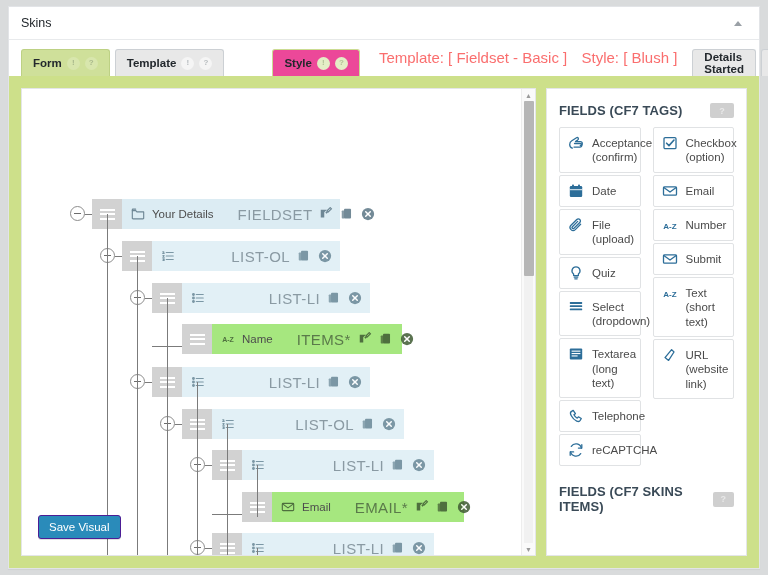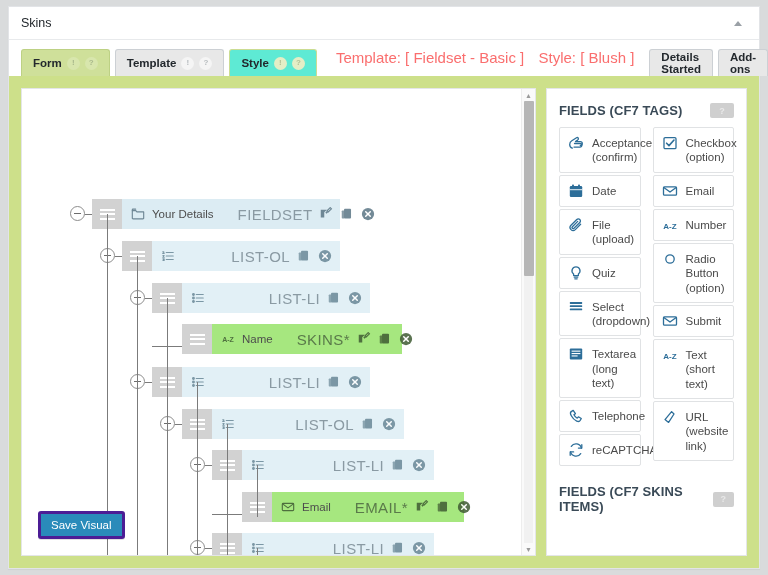"Style" .tab.style-green { background: #5eead4 -> #ec4899; margin-left: none -> 43px }
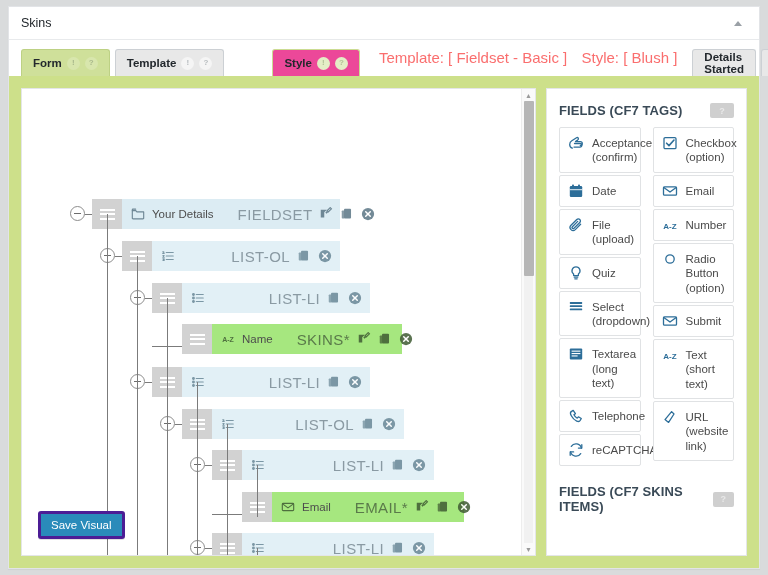"Radio Button (option)" div.fbtn { html: <div> <span> <svg> <circle></circle> </svg> </span> <span>Radio Button (option)</span> </div> -> none }
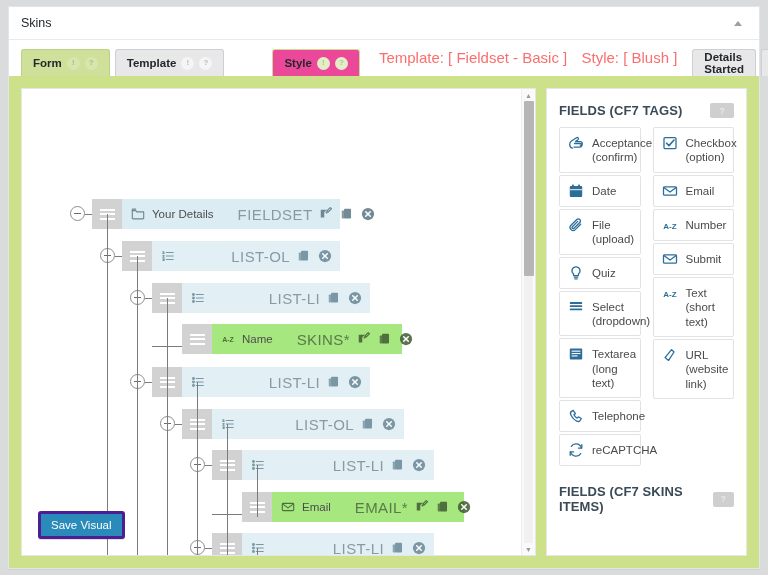"SKINS*" span.tag { text: SKINS -> ITEMS }
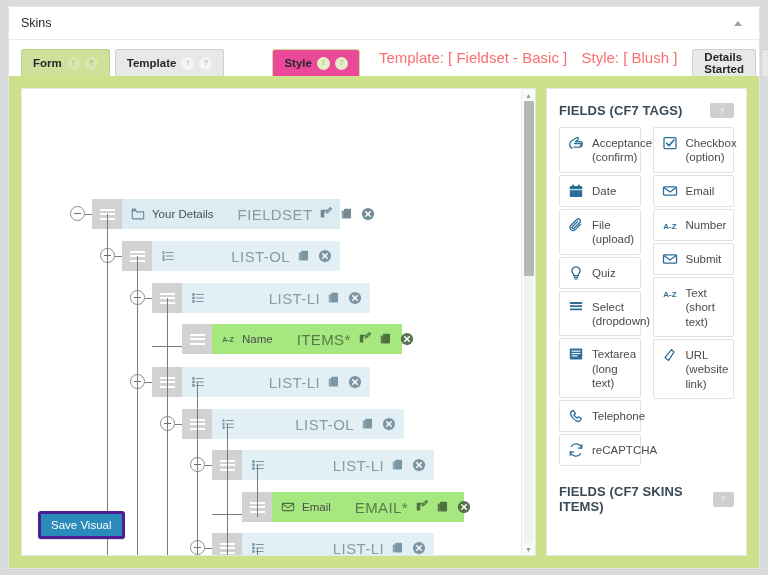"Save Visual" .save-btn { border: 3px solid #4c1d95 -> 1px solid #4c1d95 }
